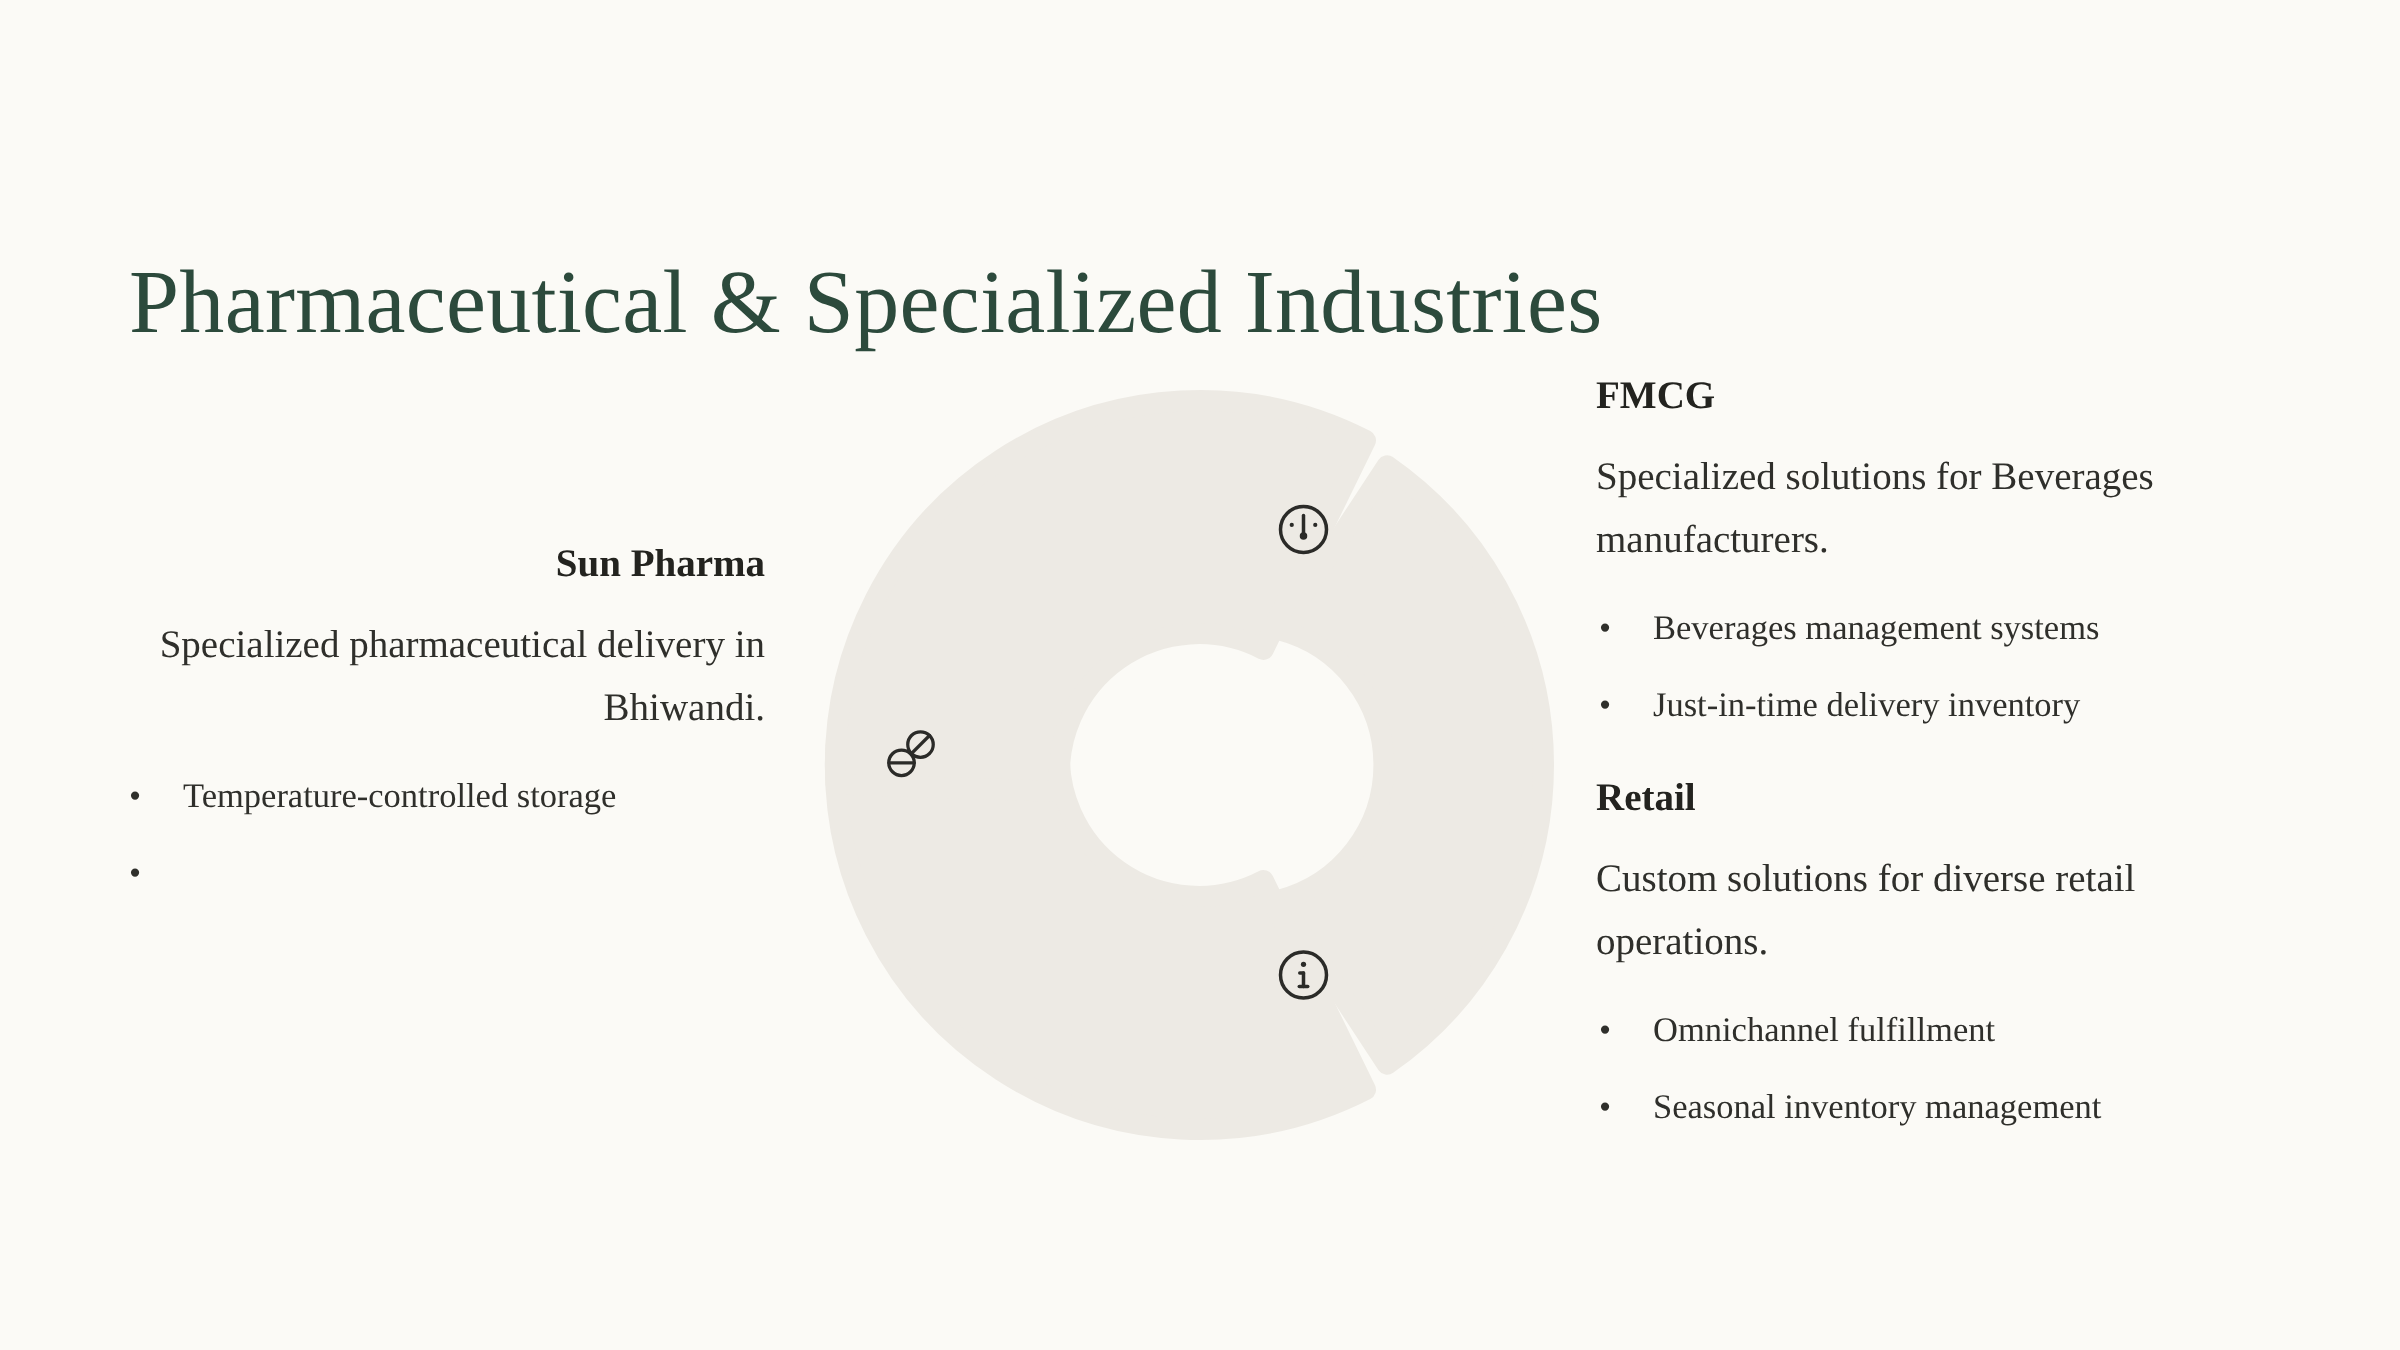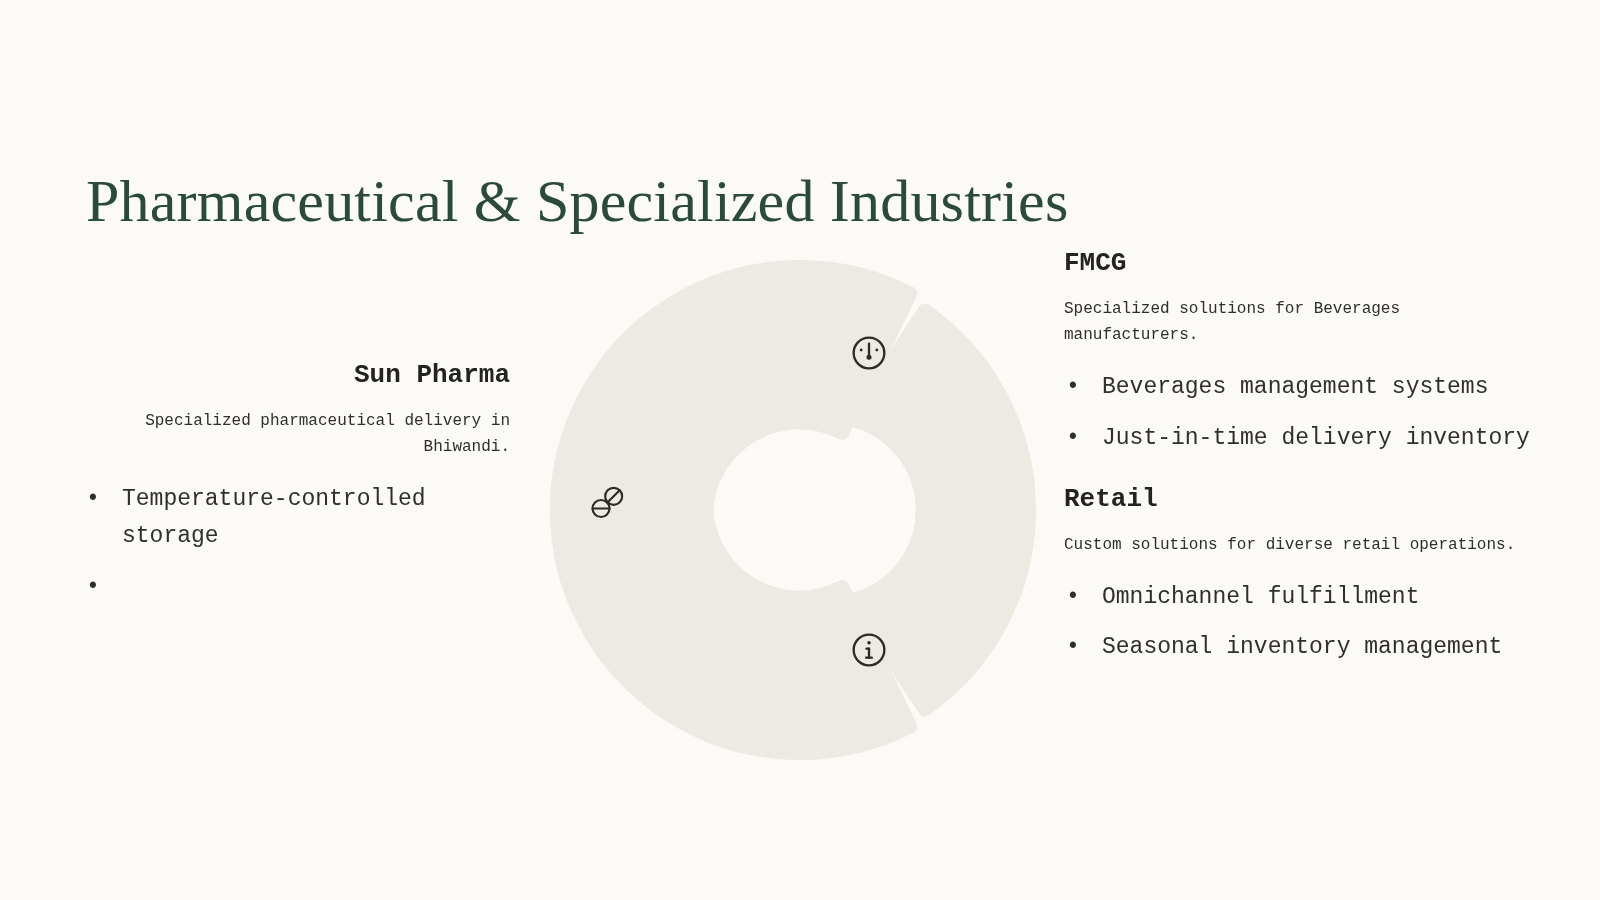"FMCG" .col { font-family: Liberation Mono, monospace -> none }
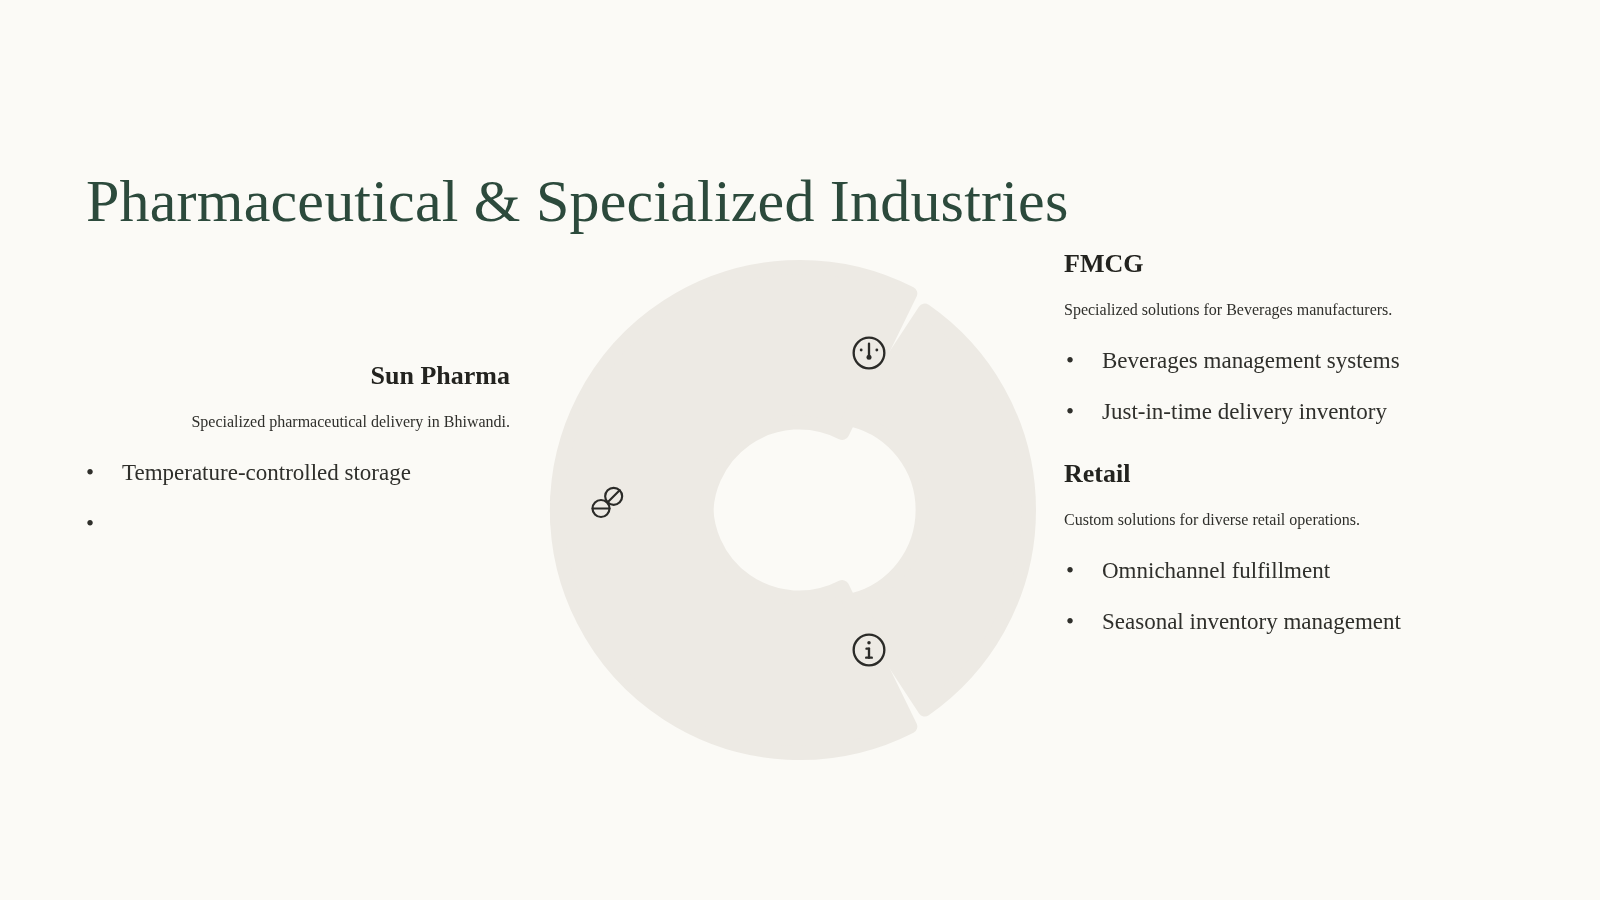"Specialized solutions for Beverages" .block-desc { font-size: 16px -> 26px }
